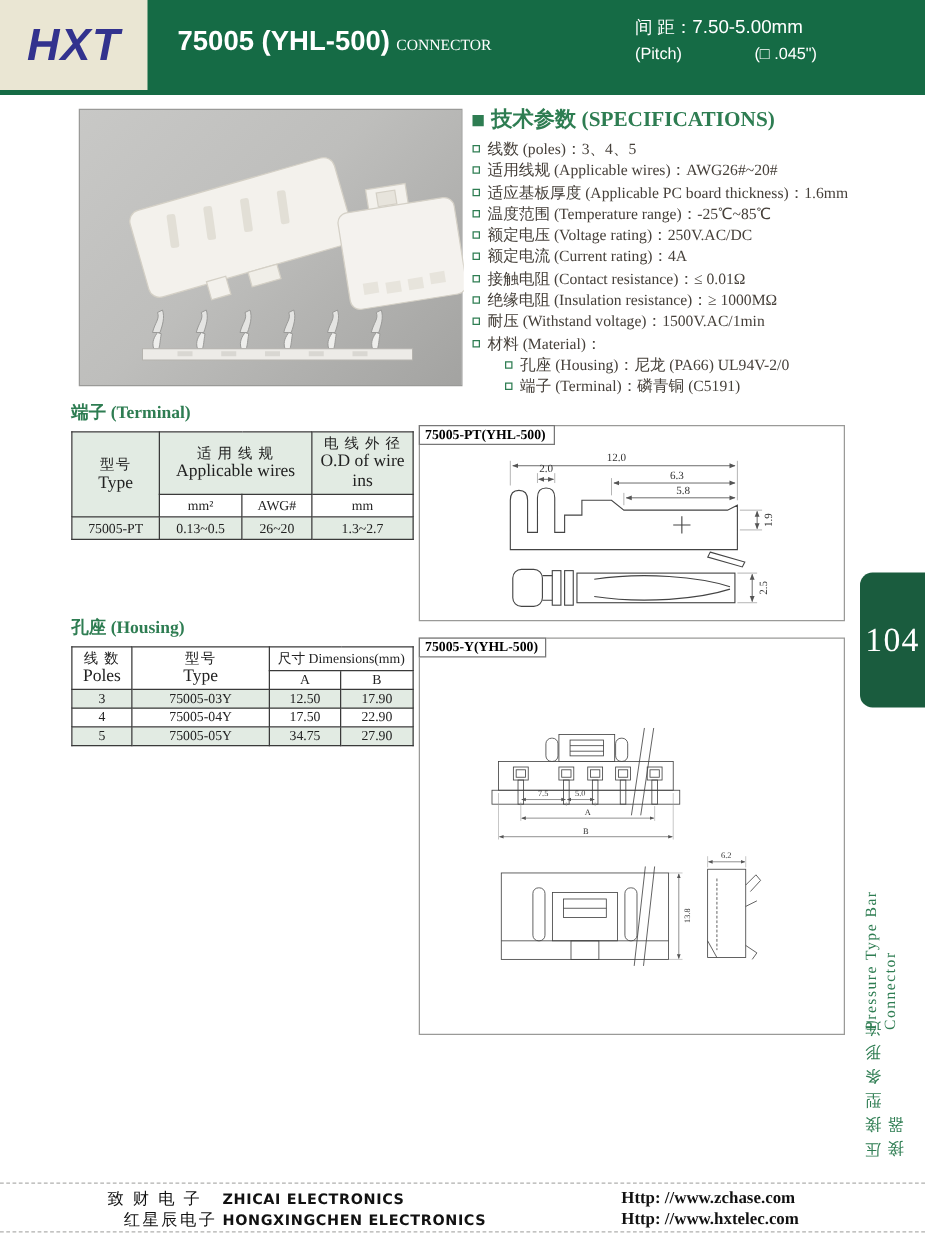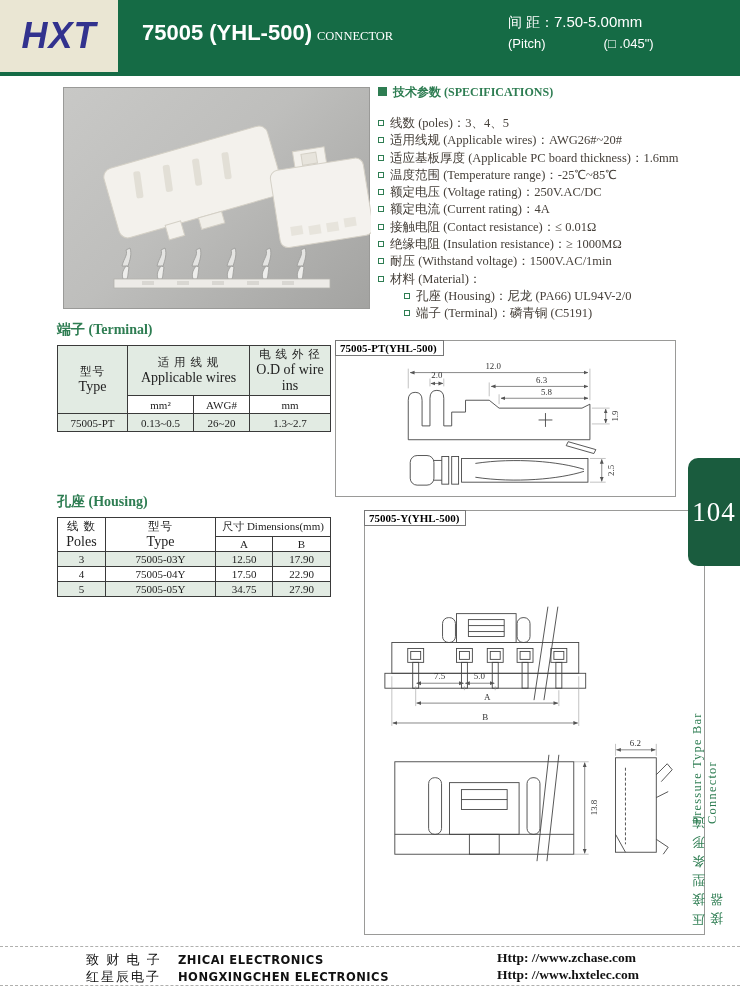"技术参数 (SPECIFICATIONS)" .specs-title { font-size: 12px -> 17px; margin-bottom: 14px -> 4px }
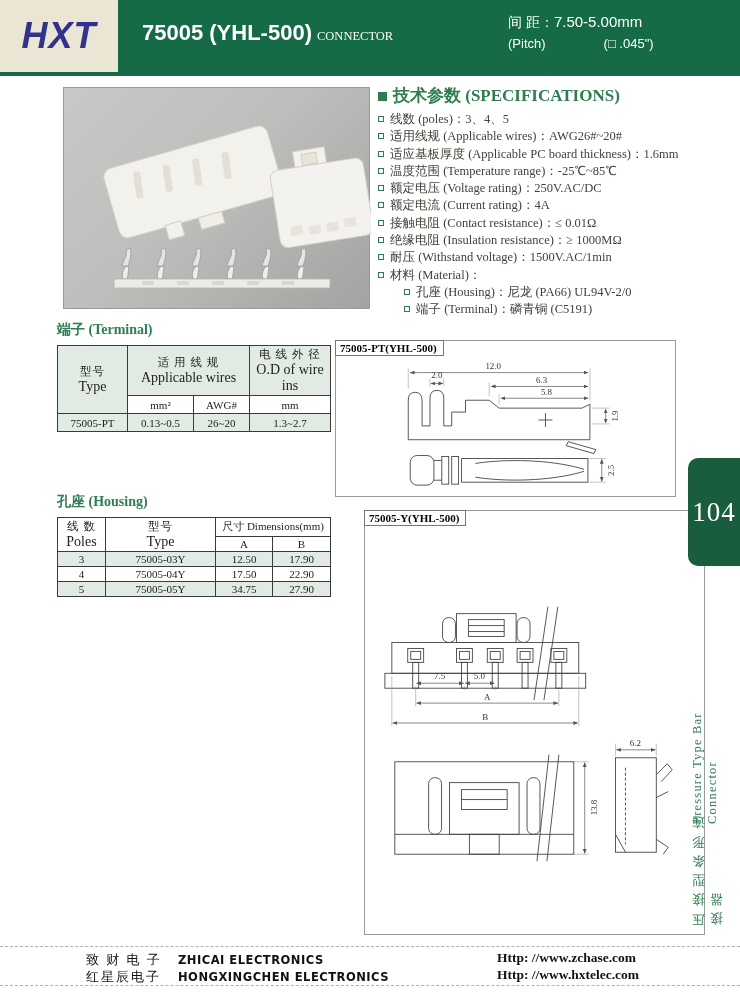"75005-Y(YHL-500)" .dbox2 { height: 425px -> 318px; margin-left: 29px -> none }
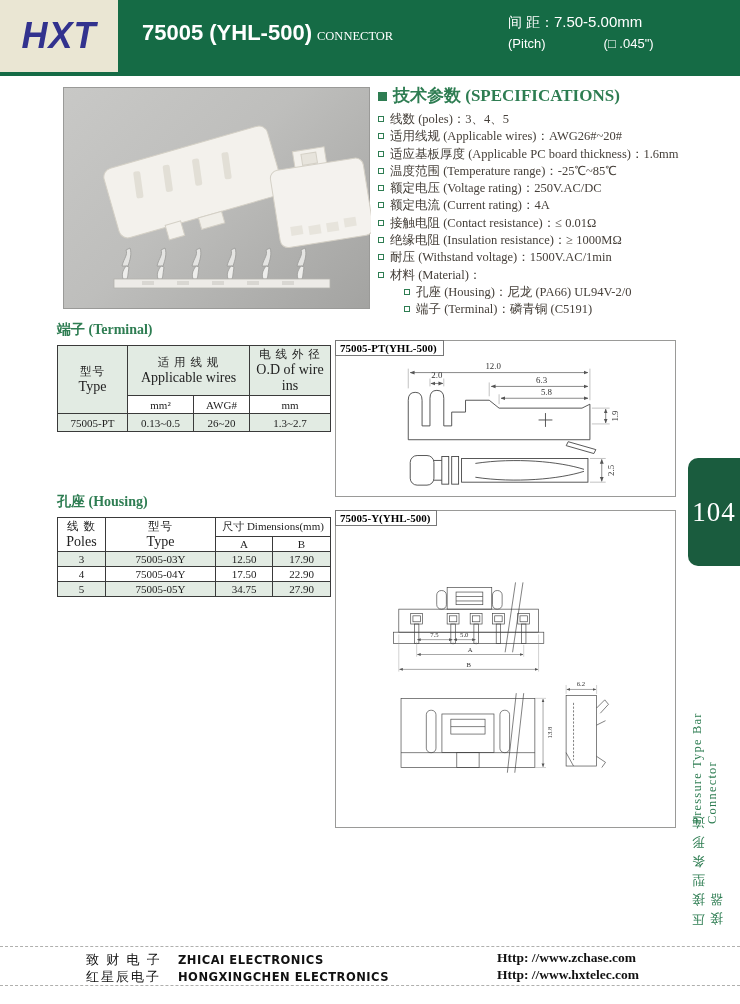"红星辰电子 HONGXINGCHEN ELECTRONICS" .f-row2 { text-align: none -> right }
